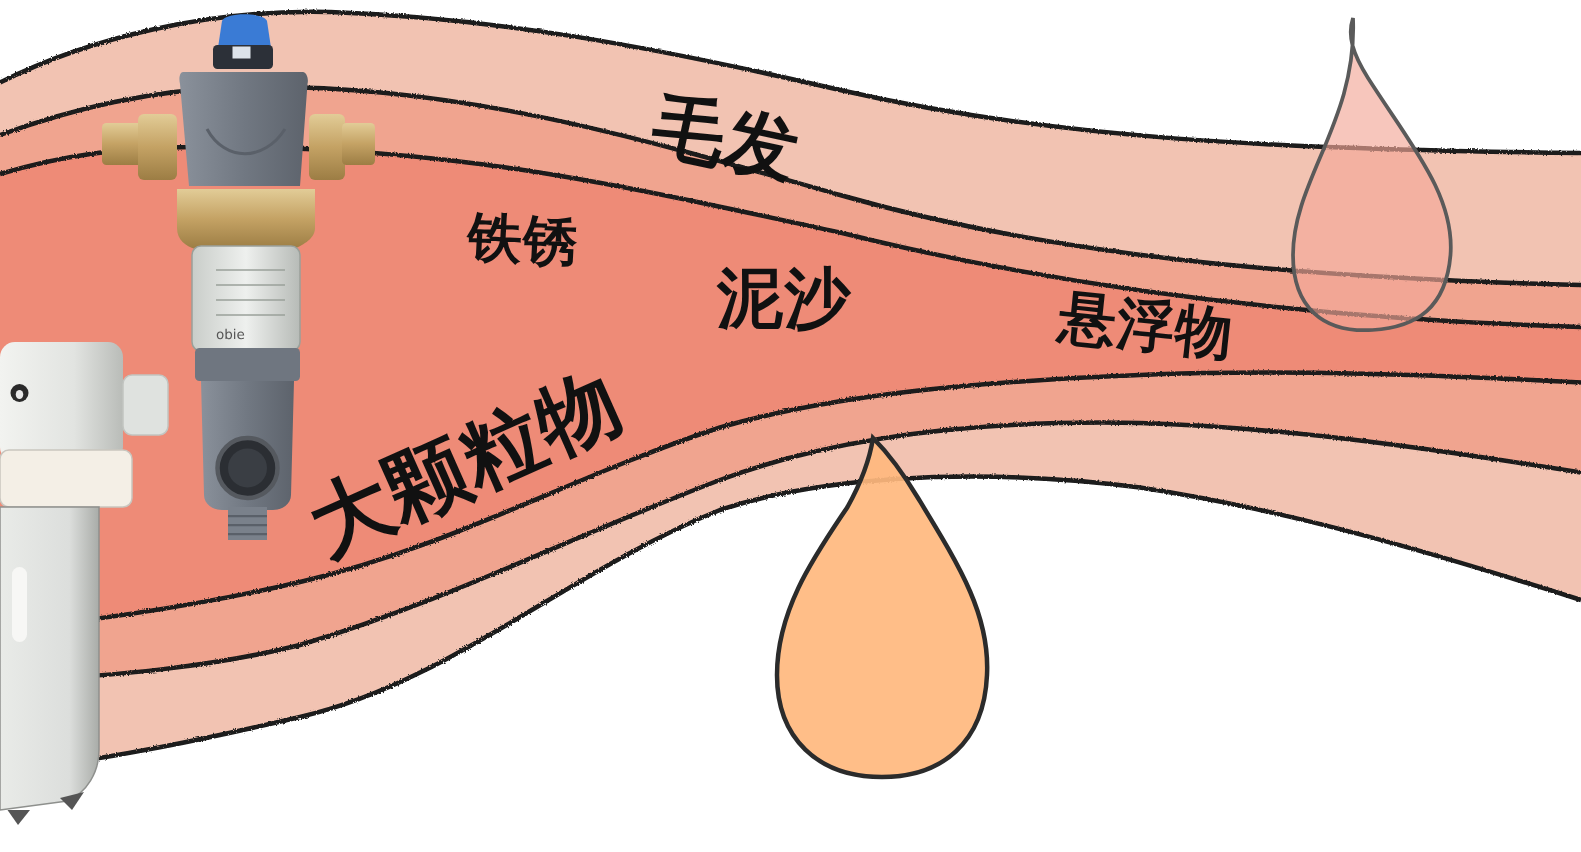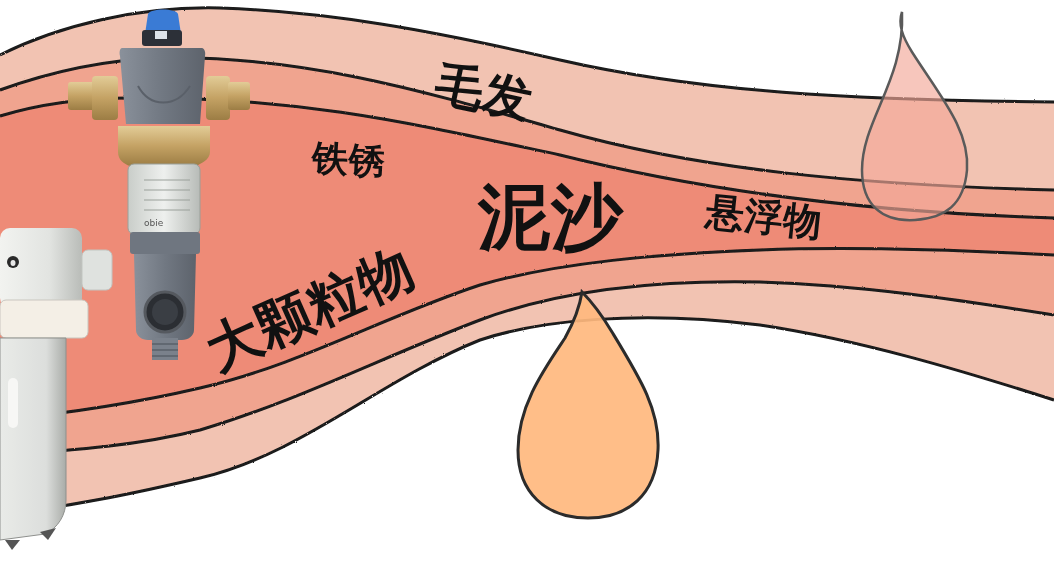"泥沙" .lbl-nisha { font-size: 72px -> 44px }
